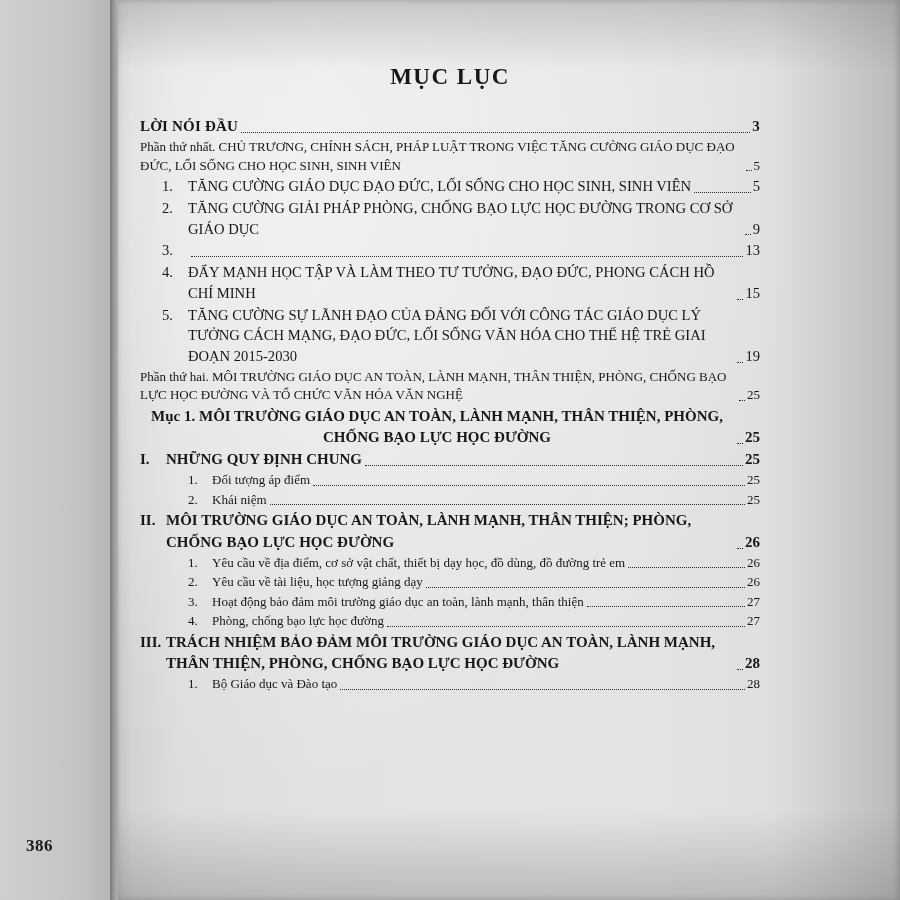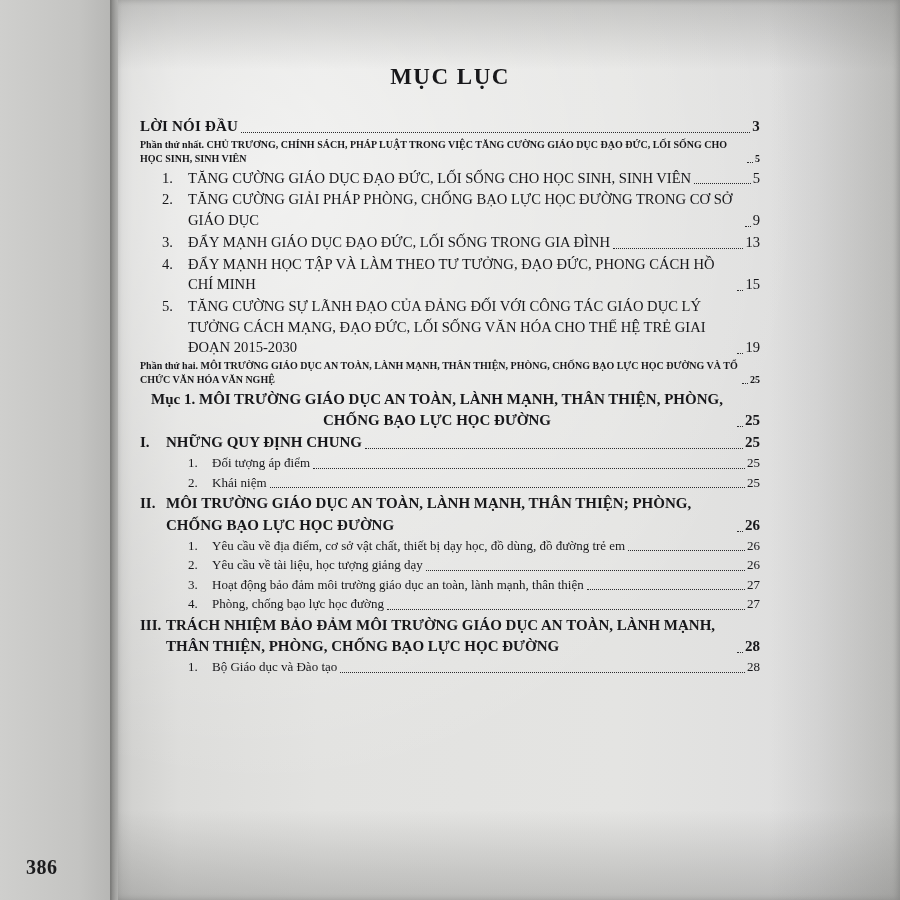"Phần thứ nhất. CHỦ TRƯƠNG," .lvl-part { font-size: 10px -> 13px; font-weight: bold -> normal }
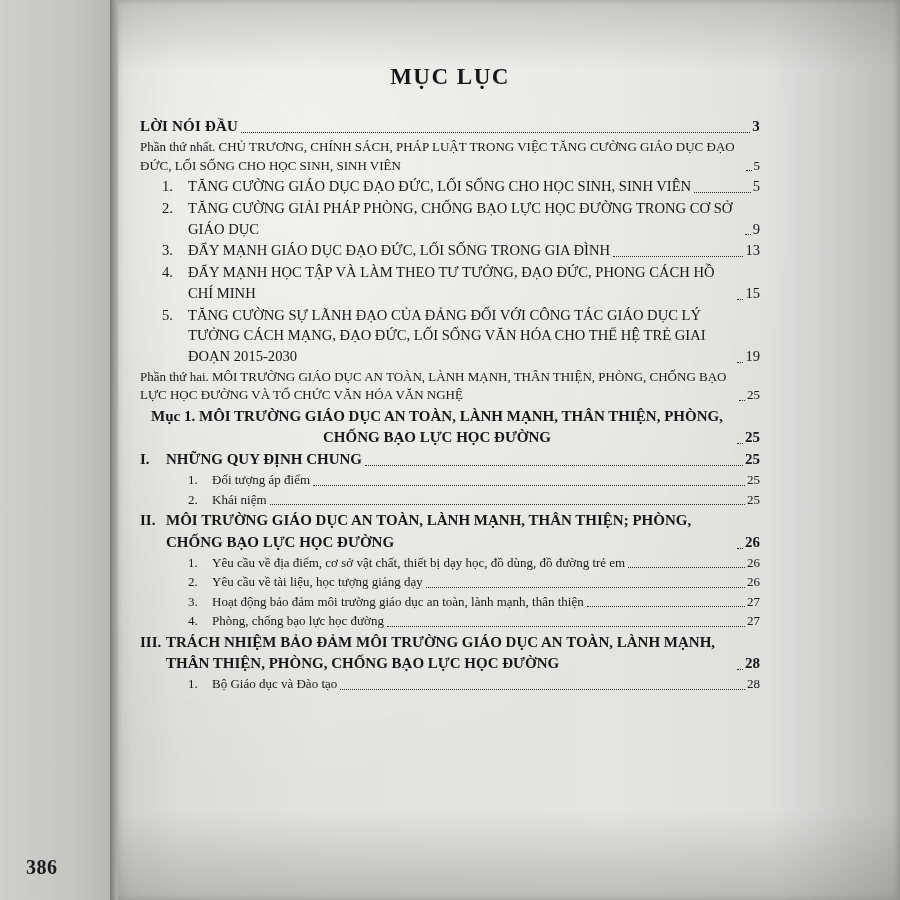"ĐẨY MẠNH GIÁO DỤC ĐẠO" span.txt { html: <span>ĐẨY MẠNH GIÁO DỤC ĐẠO ĐỨC, LỐI SỐNG TRONG GIA ĐÌNH</span> -> none }
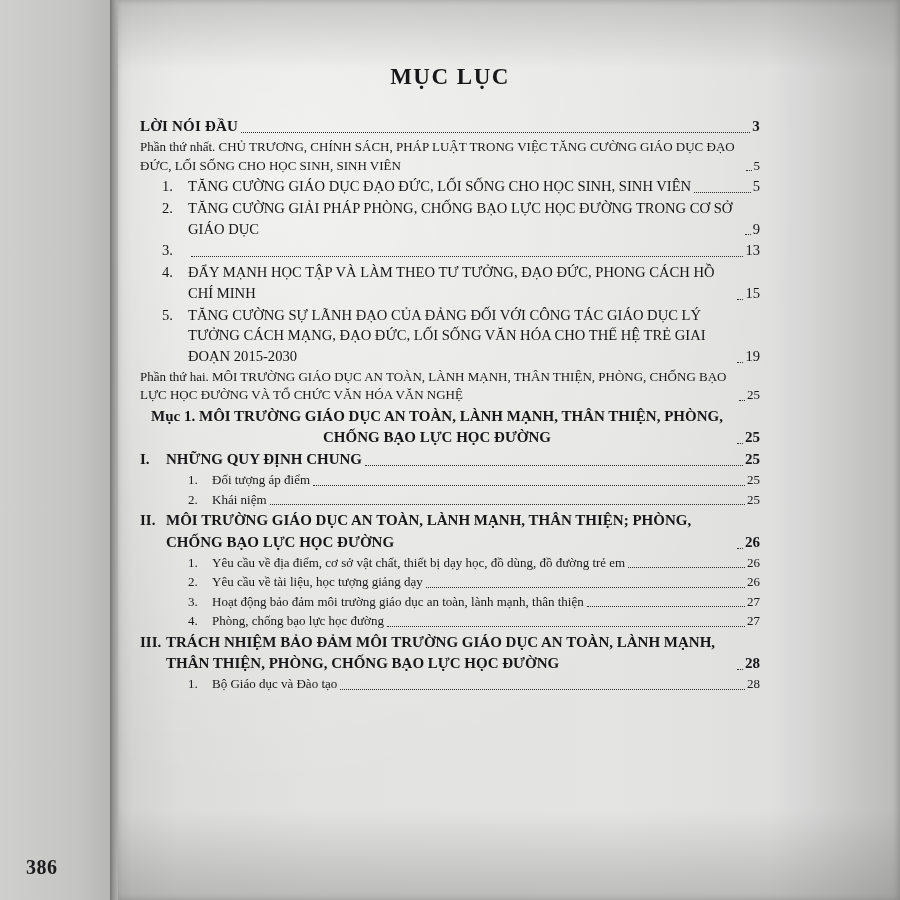"386" .page-number { font-size: 20px -> 17px; top: 856px -> 836px }
